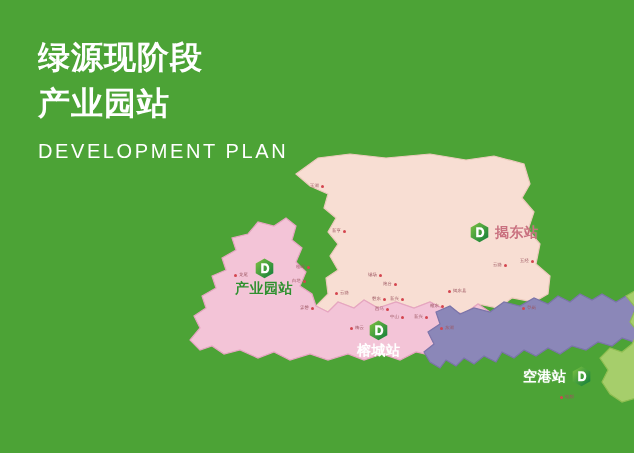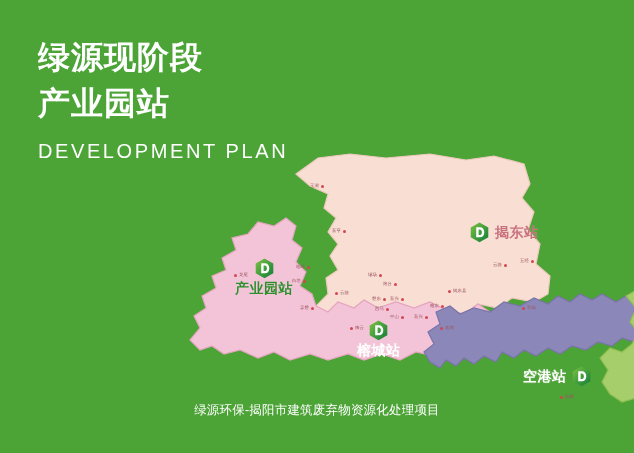"绿源环保-揭阳市建筑废弃物资源化处理项目" div.caption-line { html: <div>绿源环保-揭阳市建筑废弃物资源化处理项目</div> -> none }
